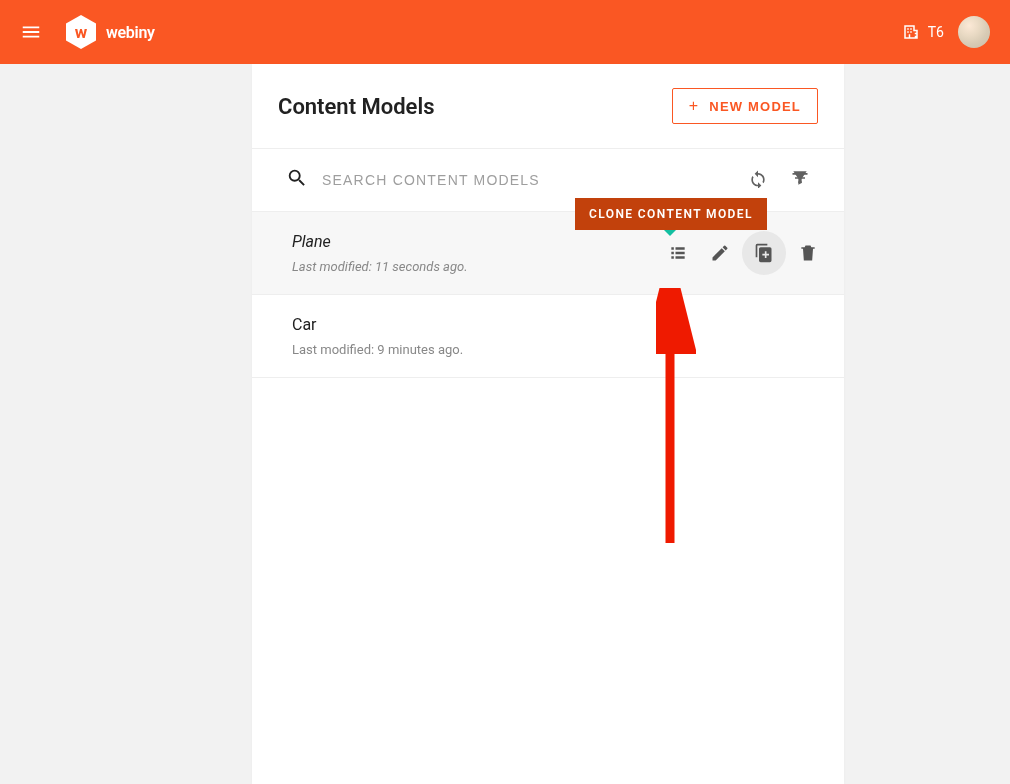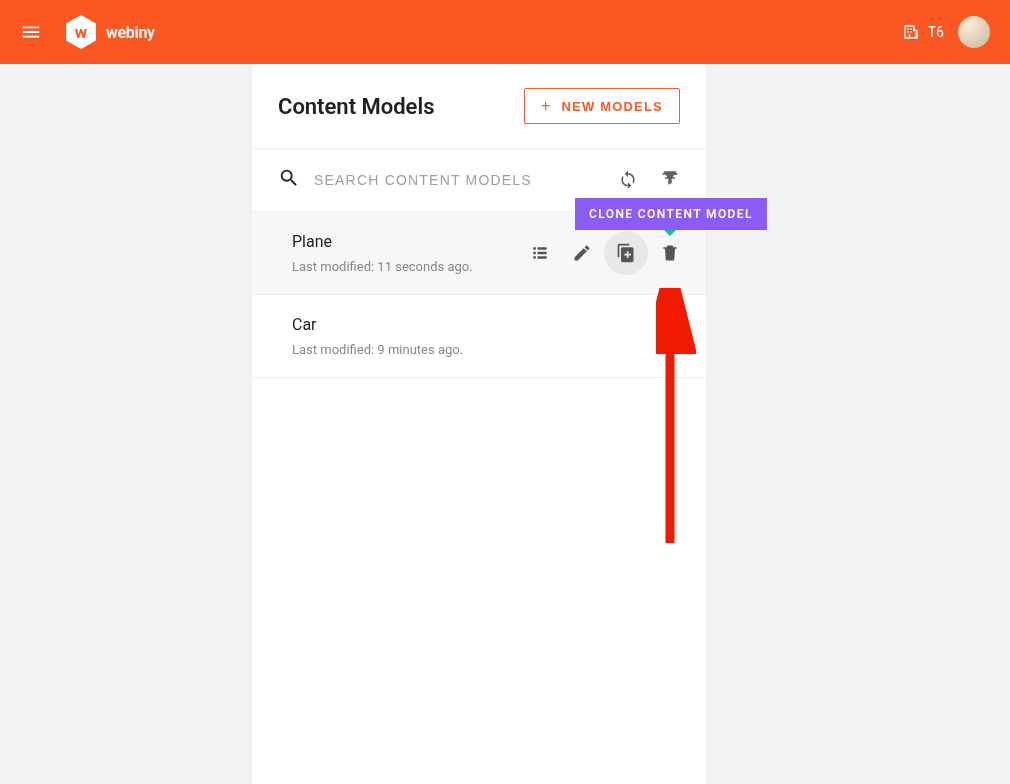"Content Models" .panel { width: 454px -> 592px }
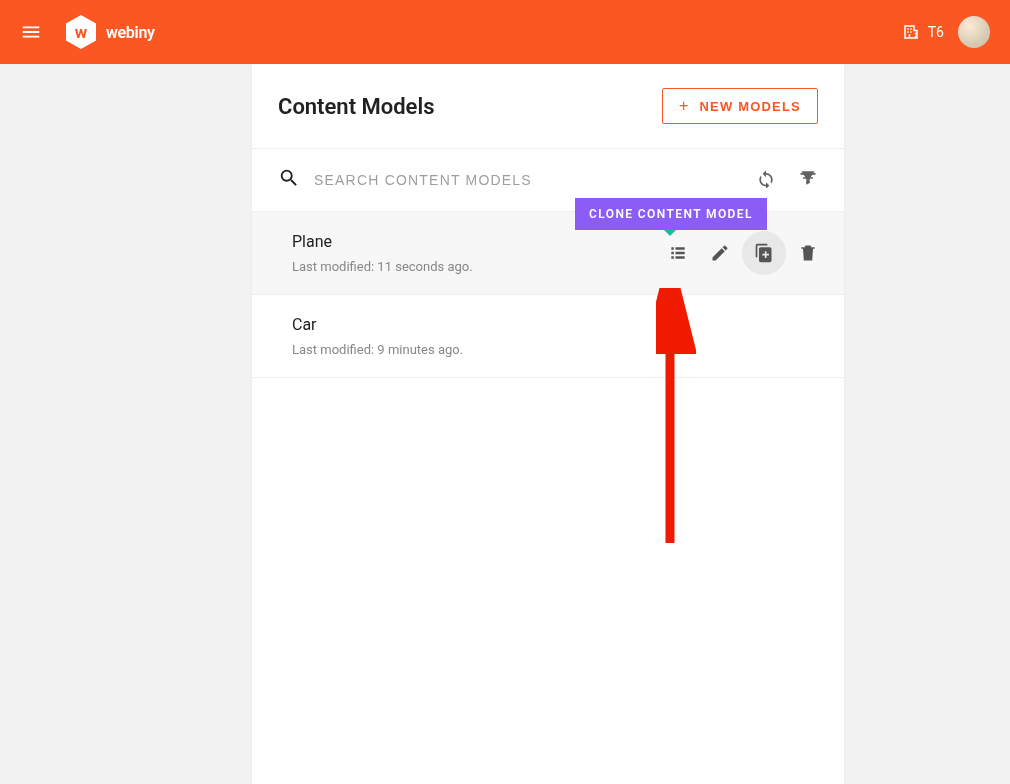"NEW MODELS" span { text: MODELS -> MODEL }
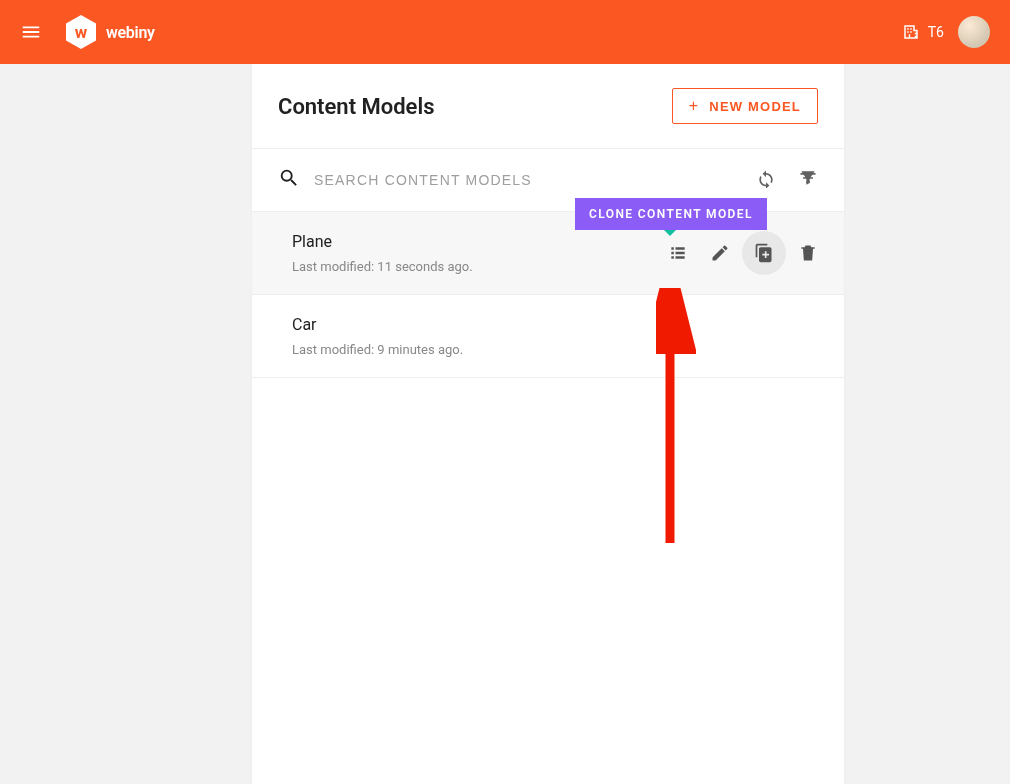"SEARCH CONTENT MODELS" .search-row { padding: 18px 26px -> 18px 34px }
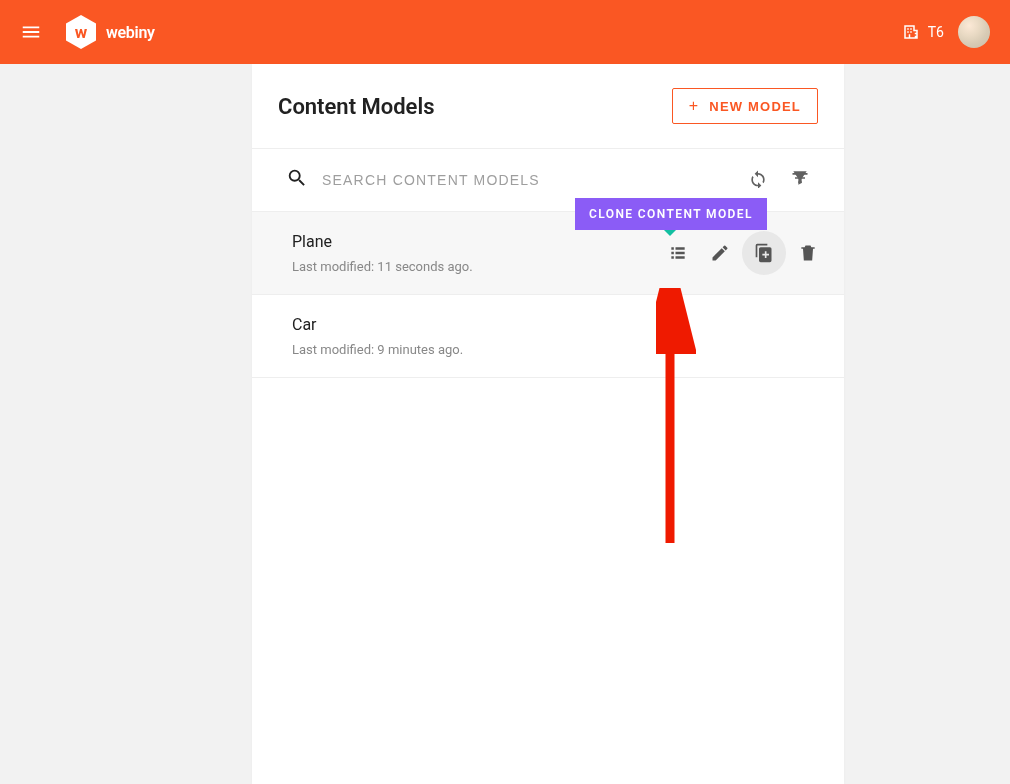"CLONE CONTENT MODEL" .tooltip { background: #8b5cf6 -> #c2410c }
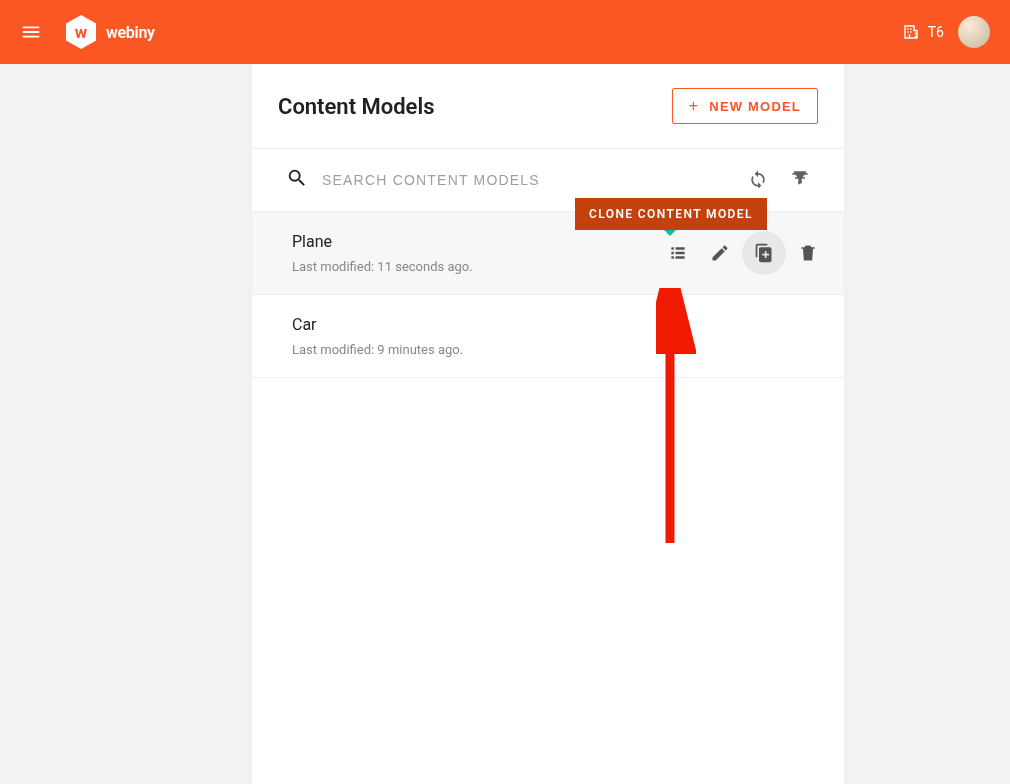"Plane" .item-row.hover { font-style: none -> italic }
